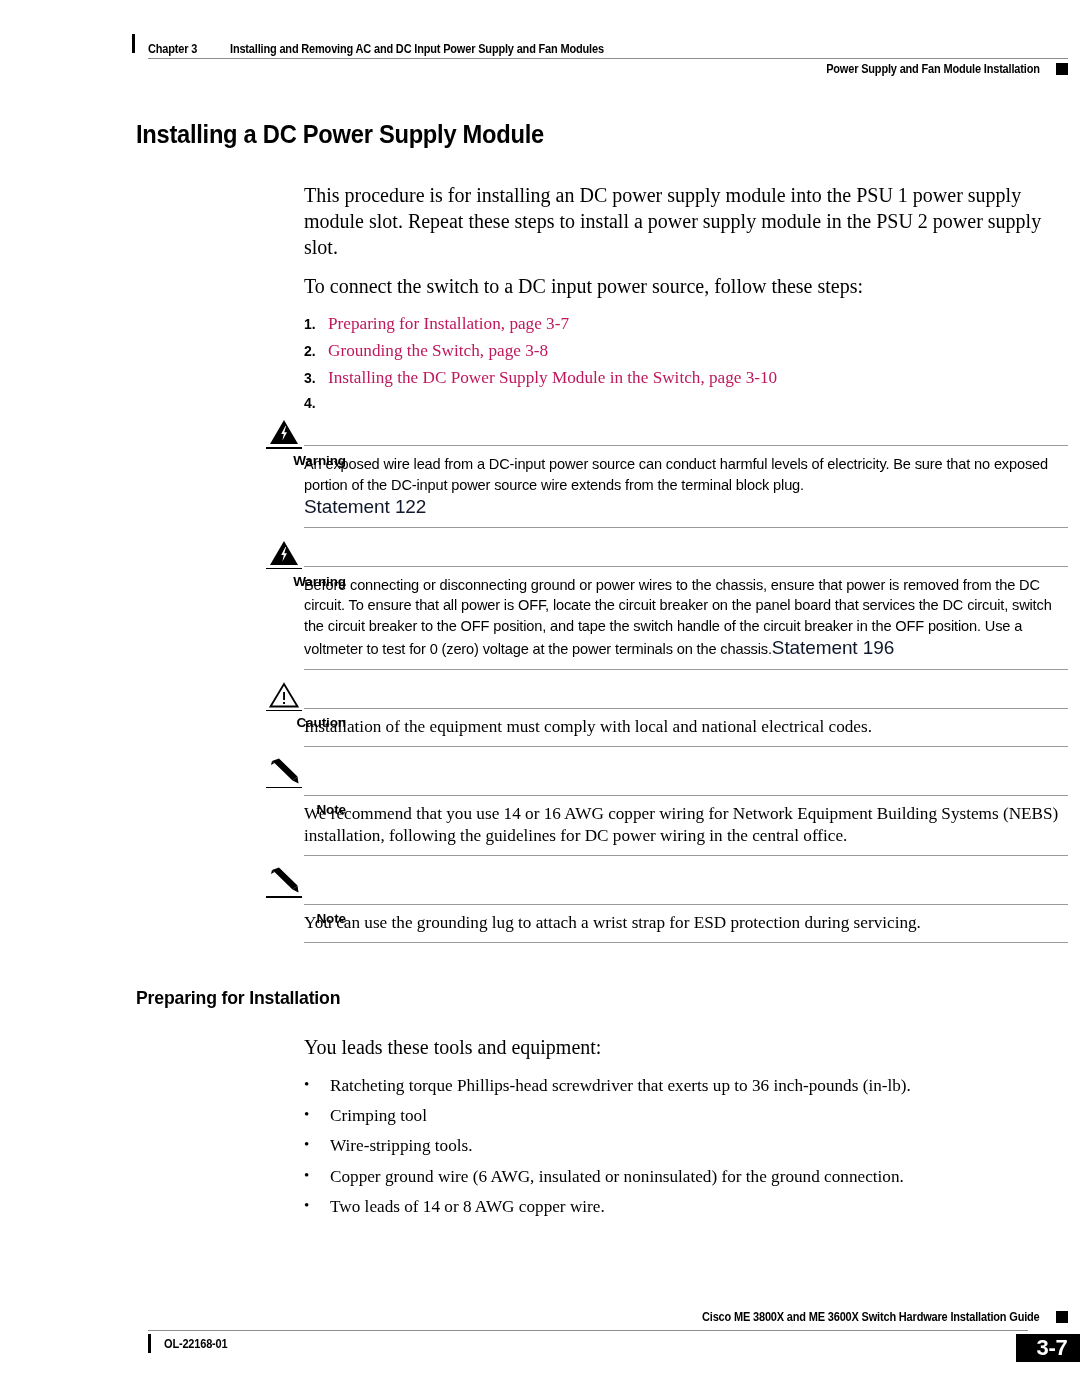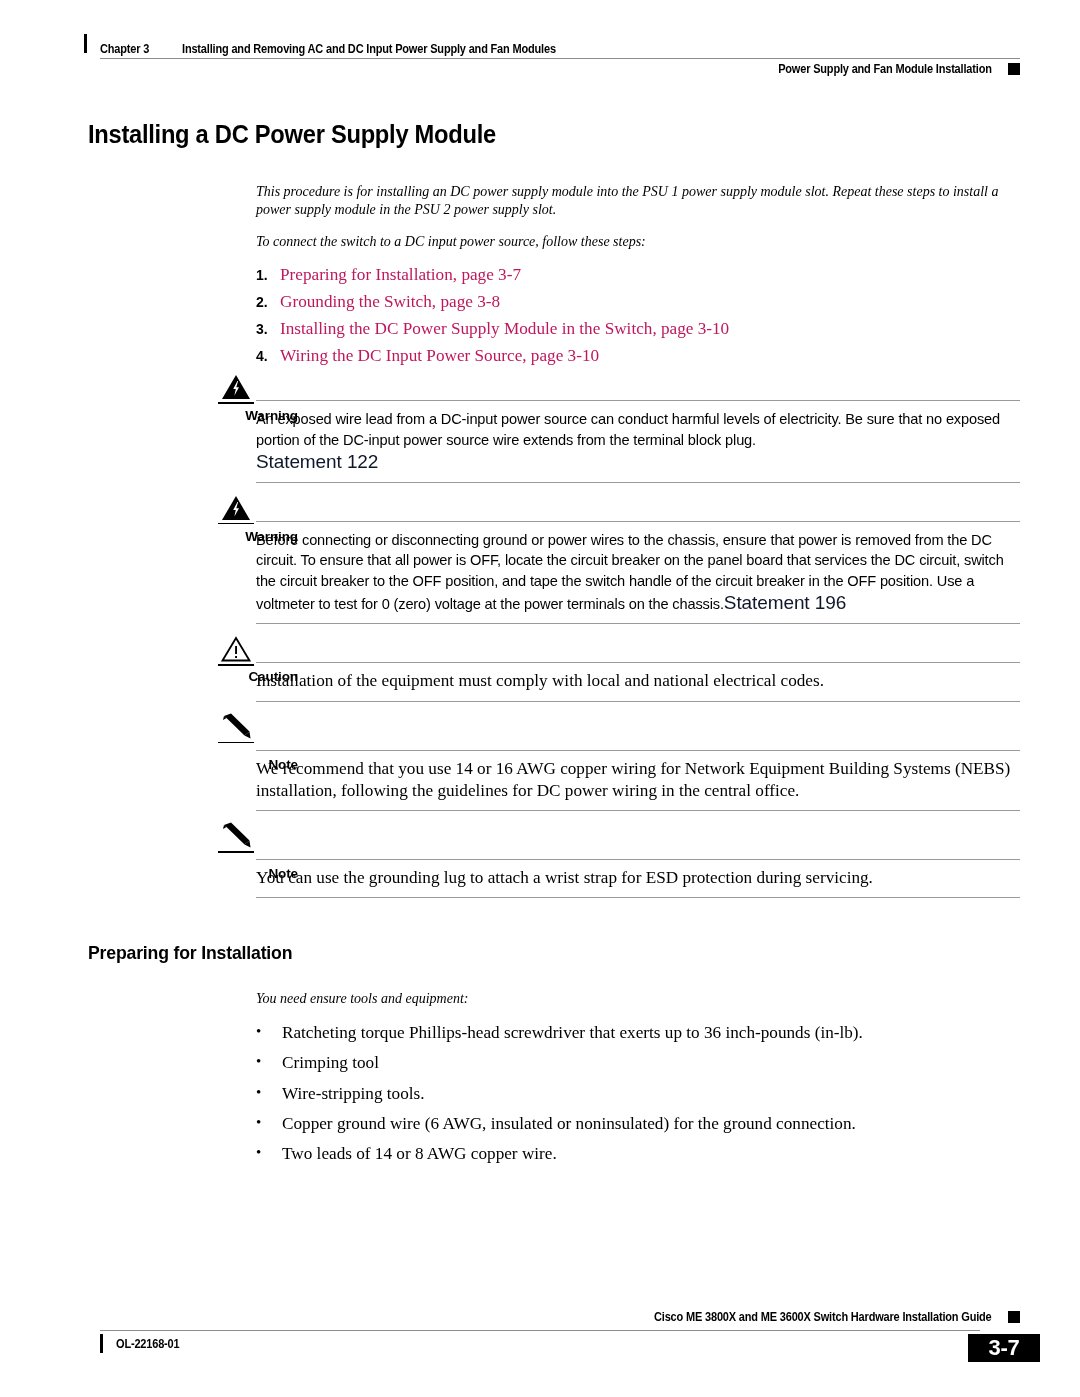"Chapter 3" .page { margin-left: none -> 48px }
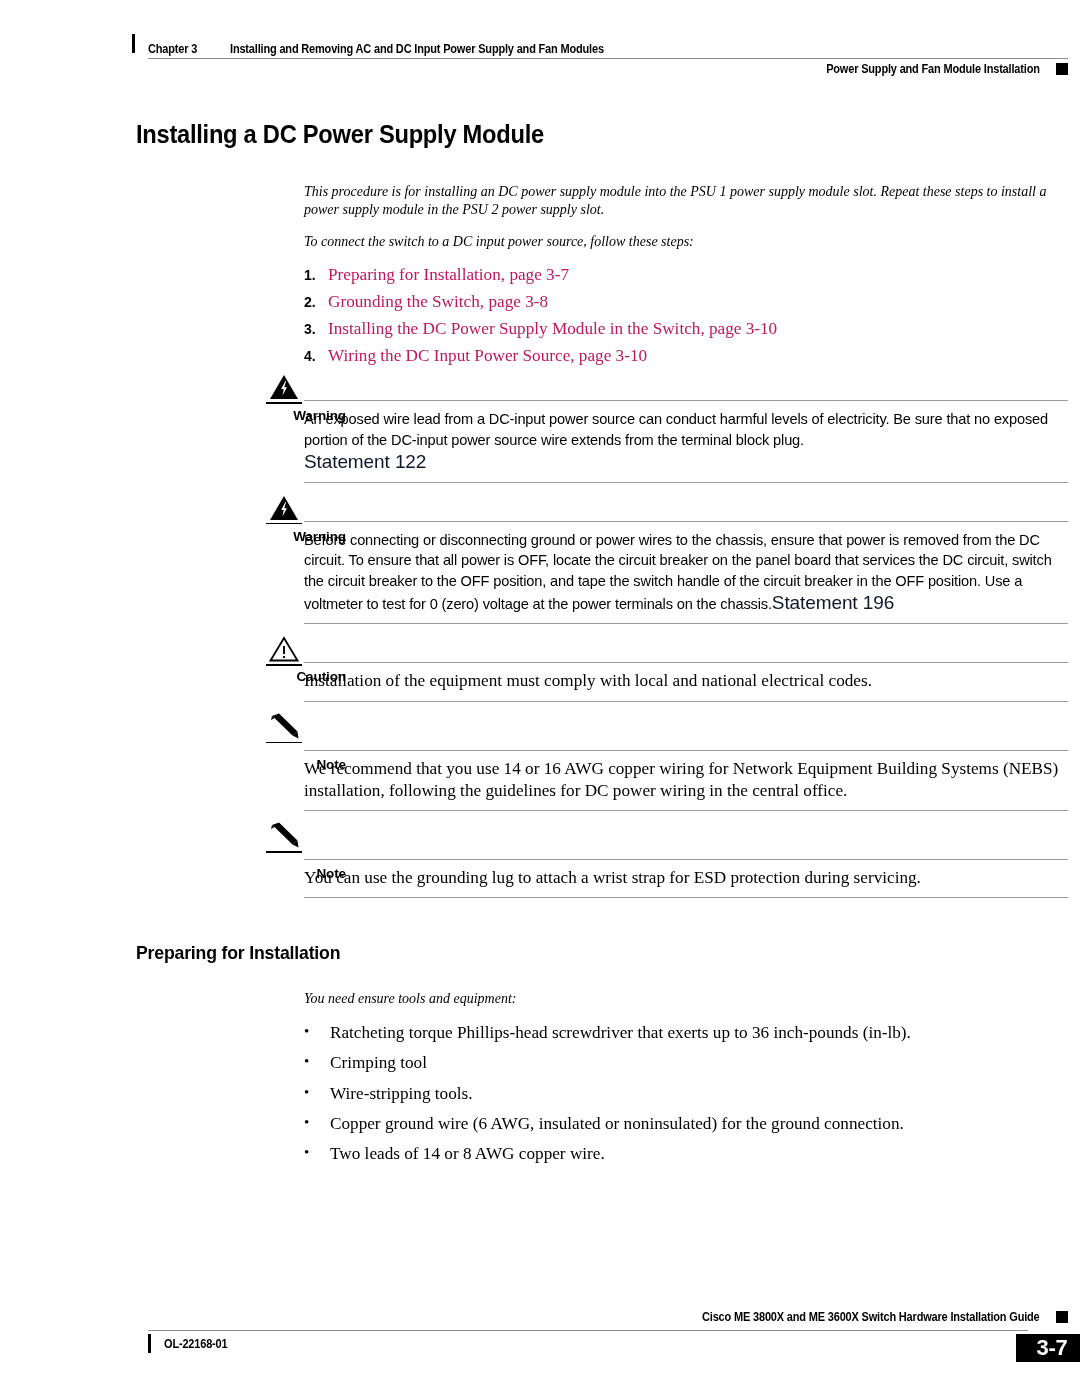"This procedure is for installing" p.body { font-size: 14px -> 20px; font-style: italic -> none }
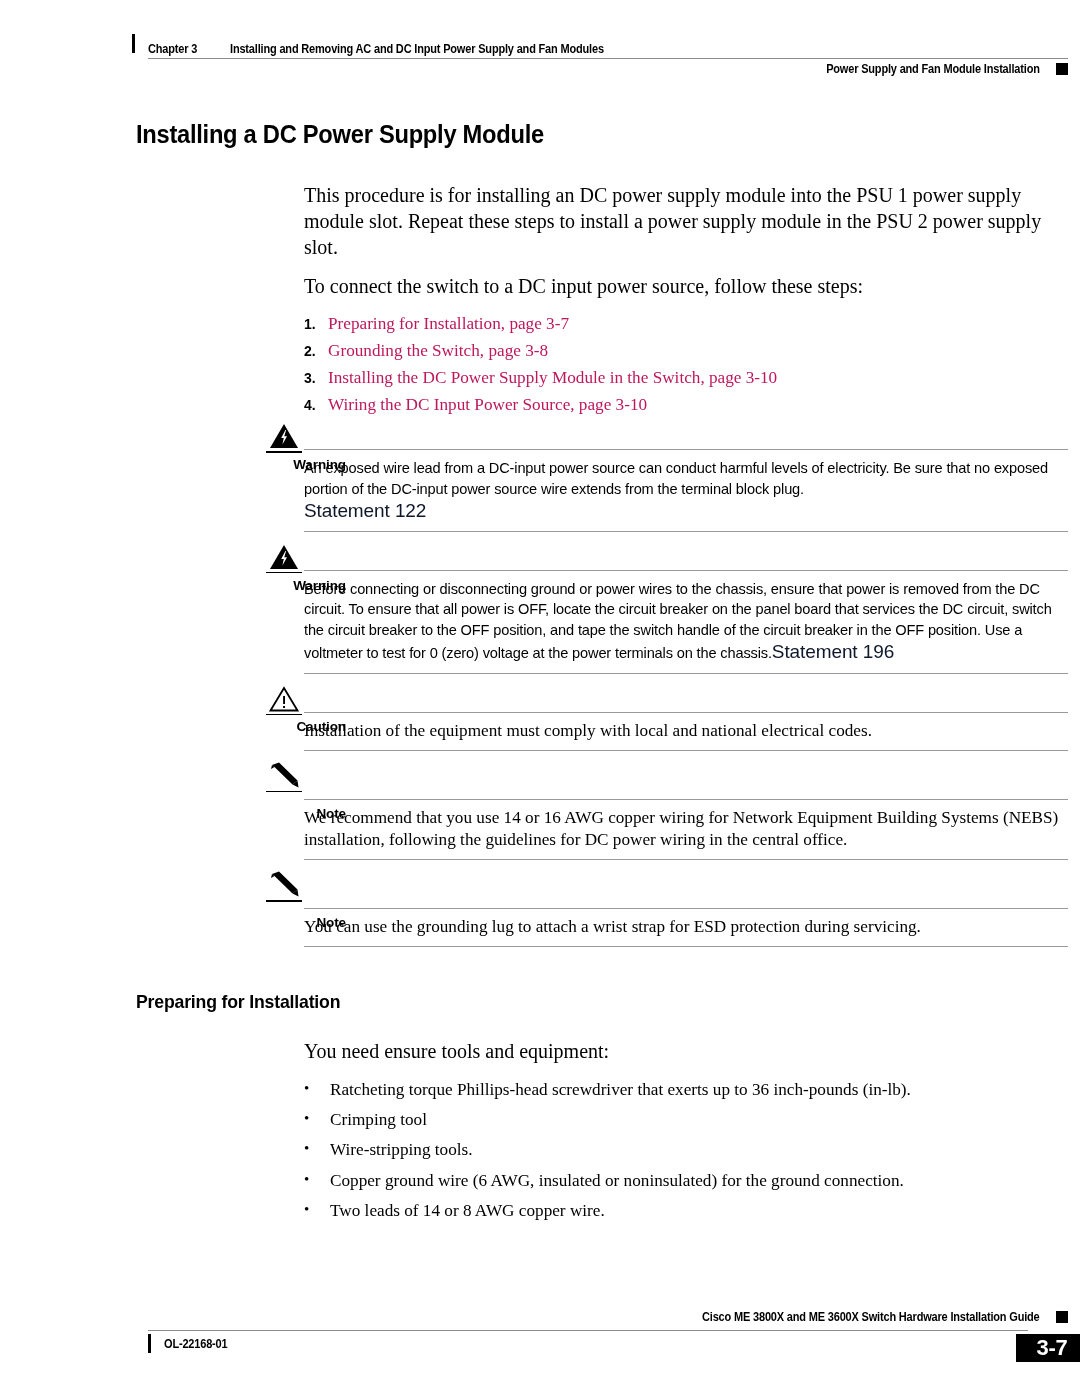"Wiring the DC Input Power" a.step-link { html: <a>Wiring the DC Input Power Source, page 3-10</a> -> none }
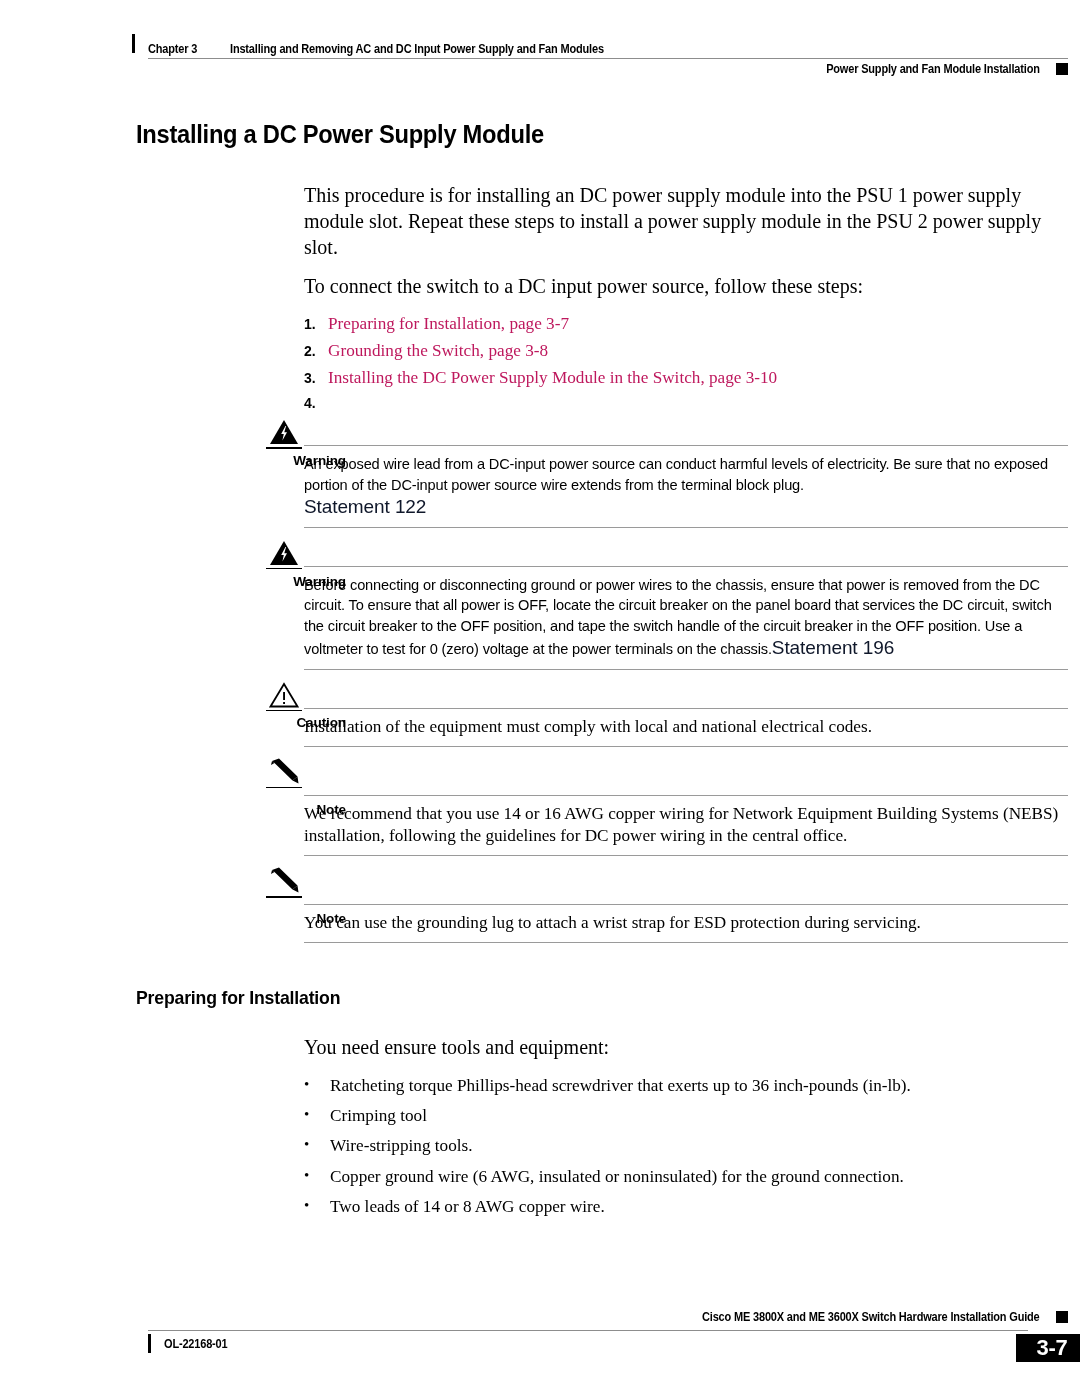"You need ensure tools and" p.body { text: need ensure -> leads these }
